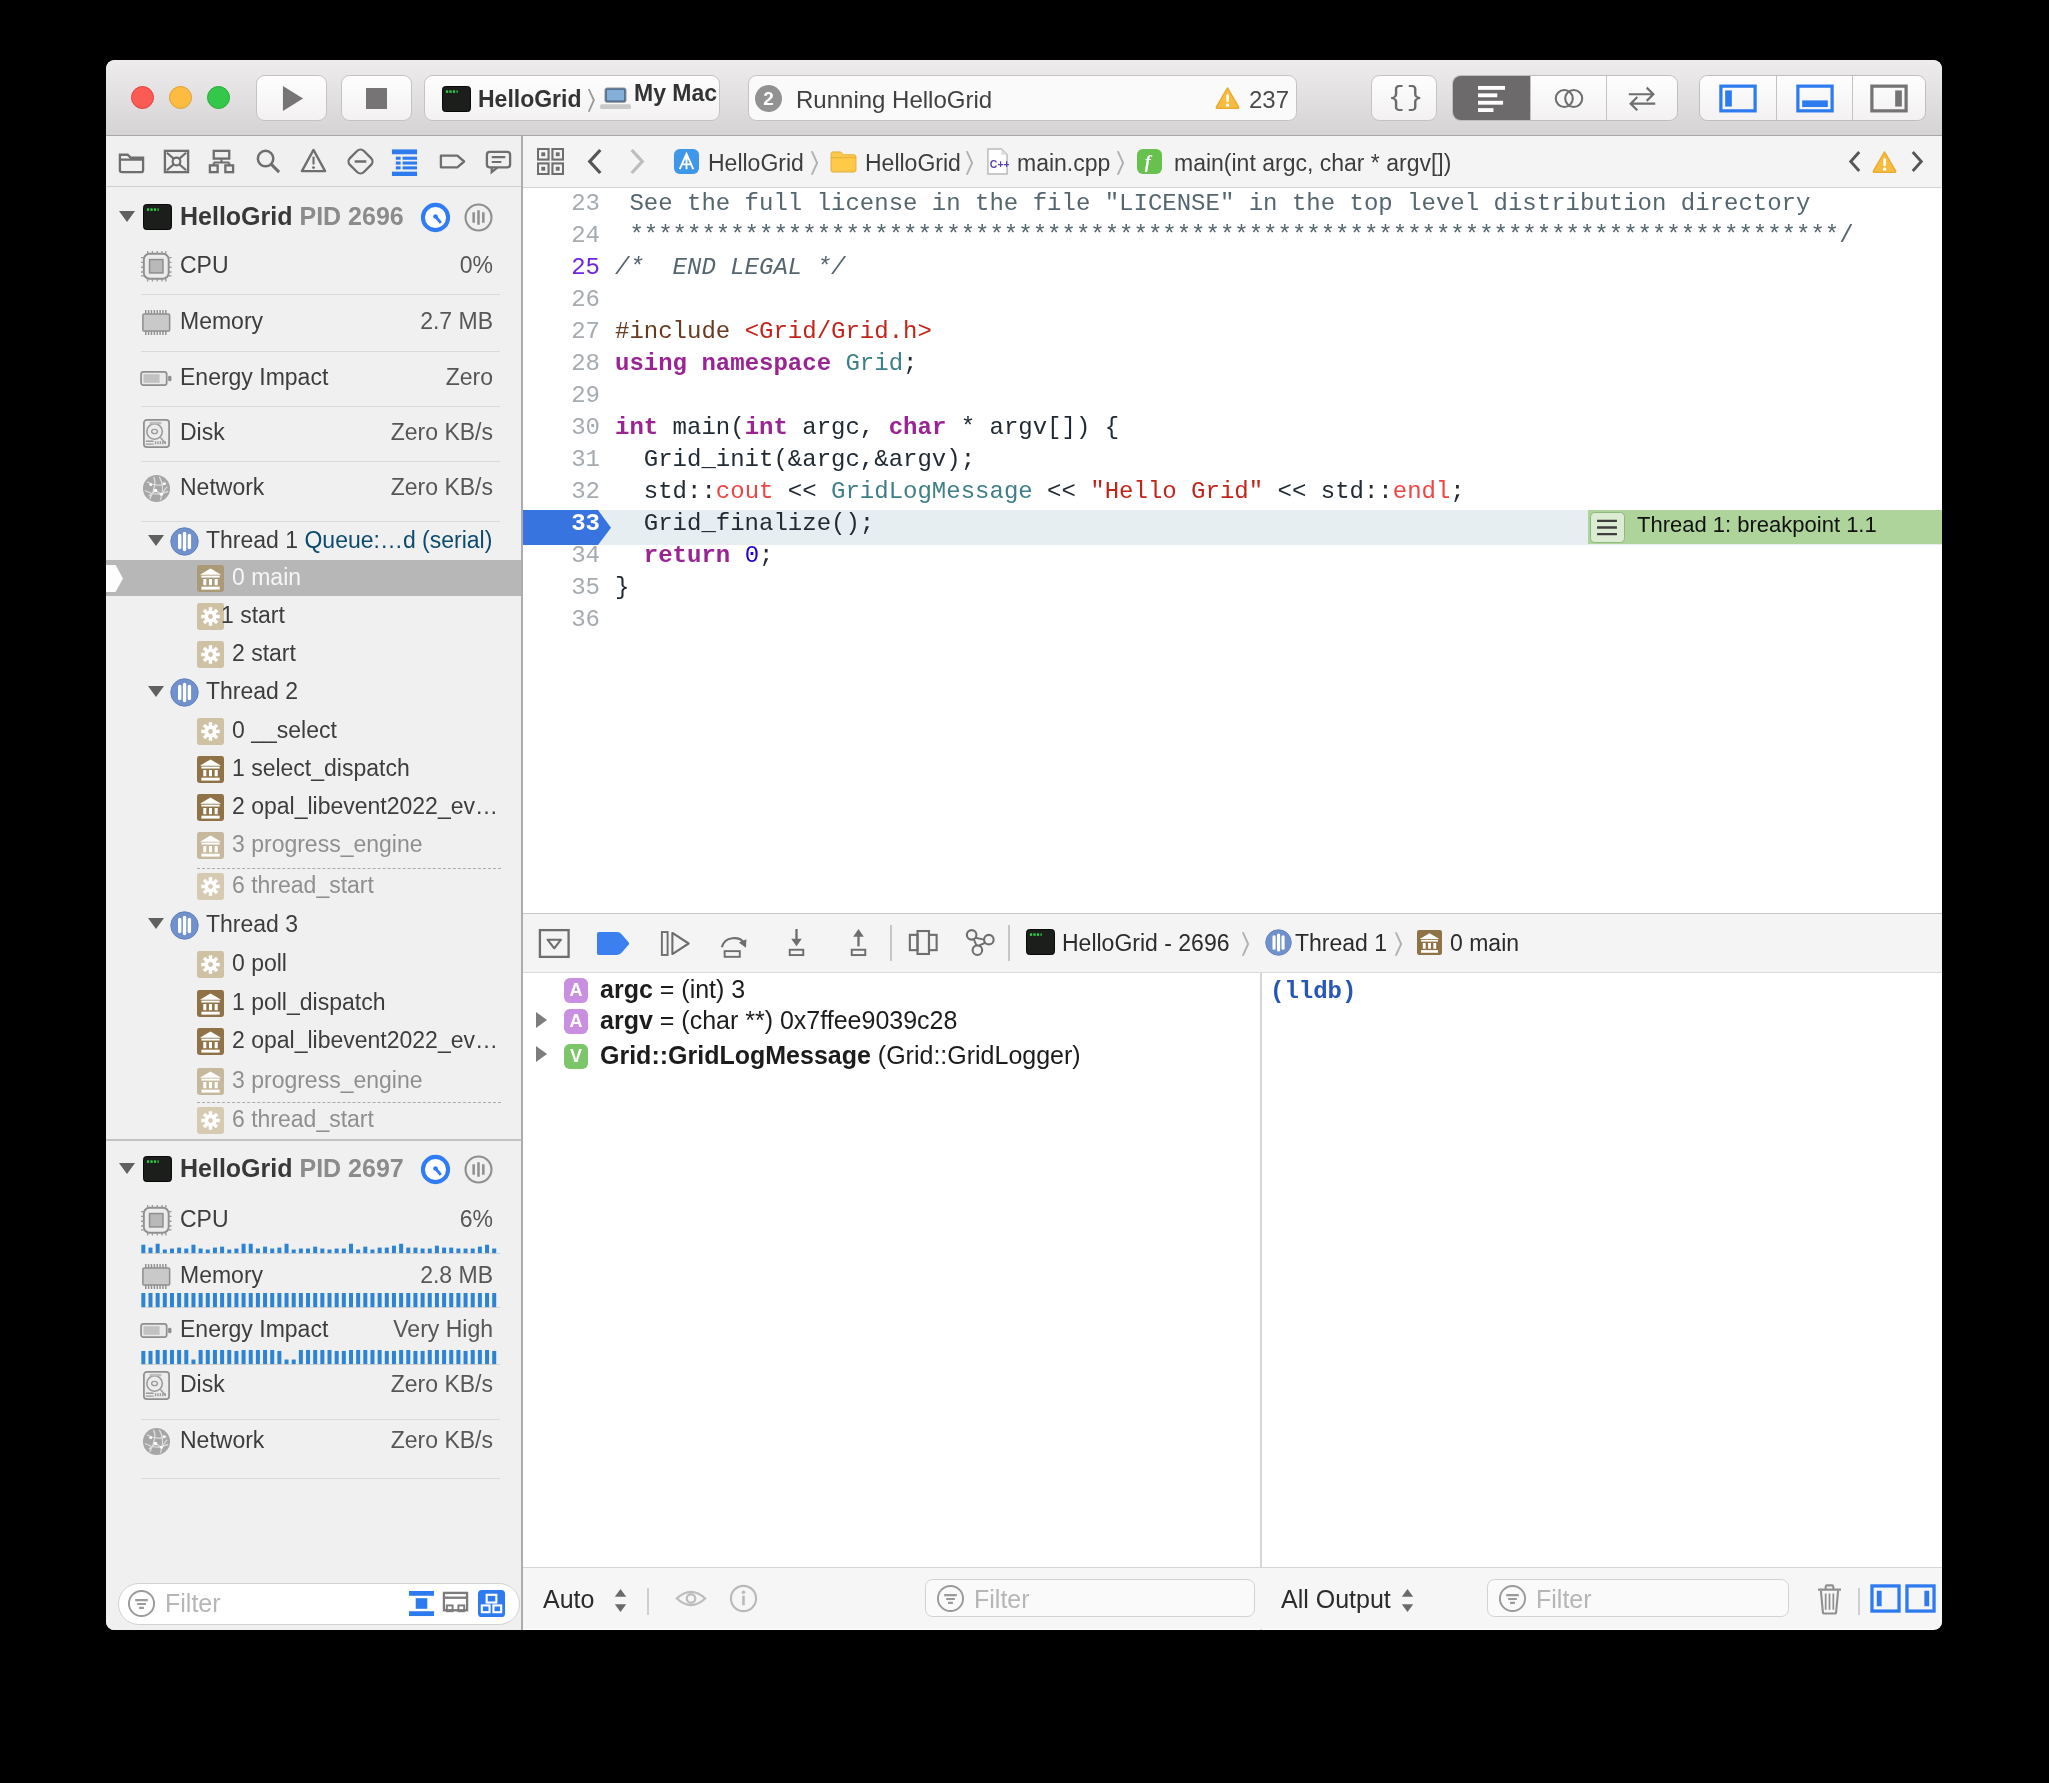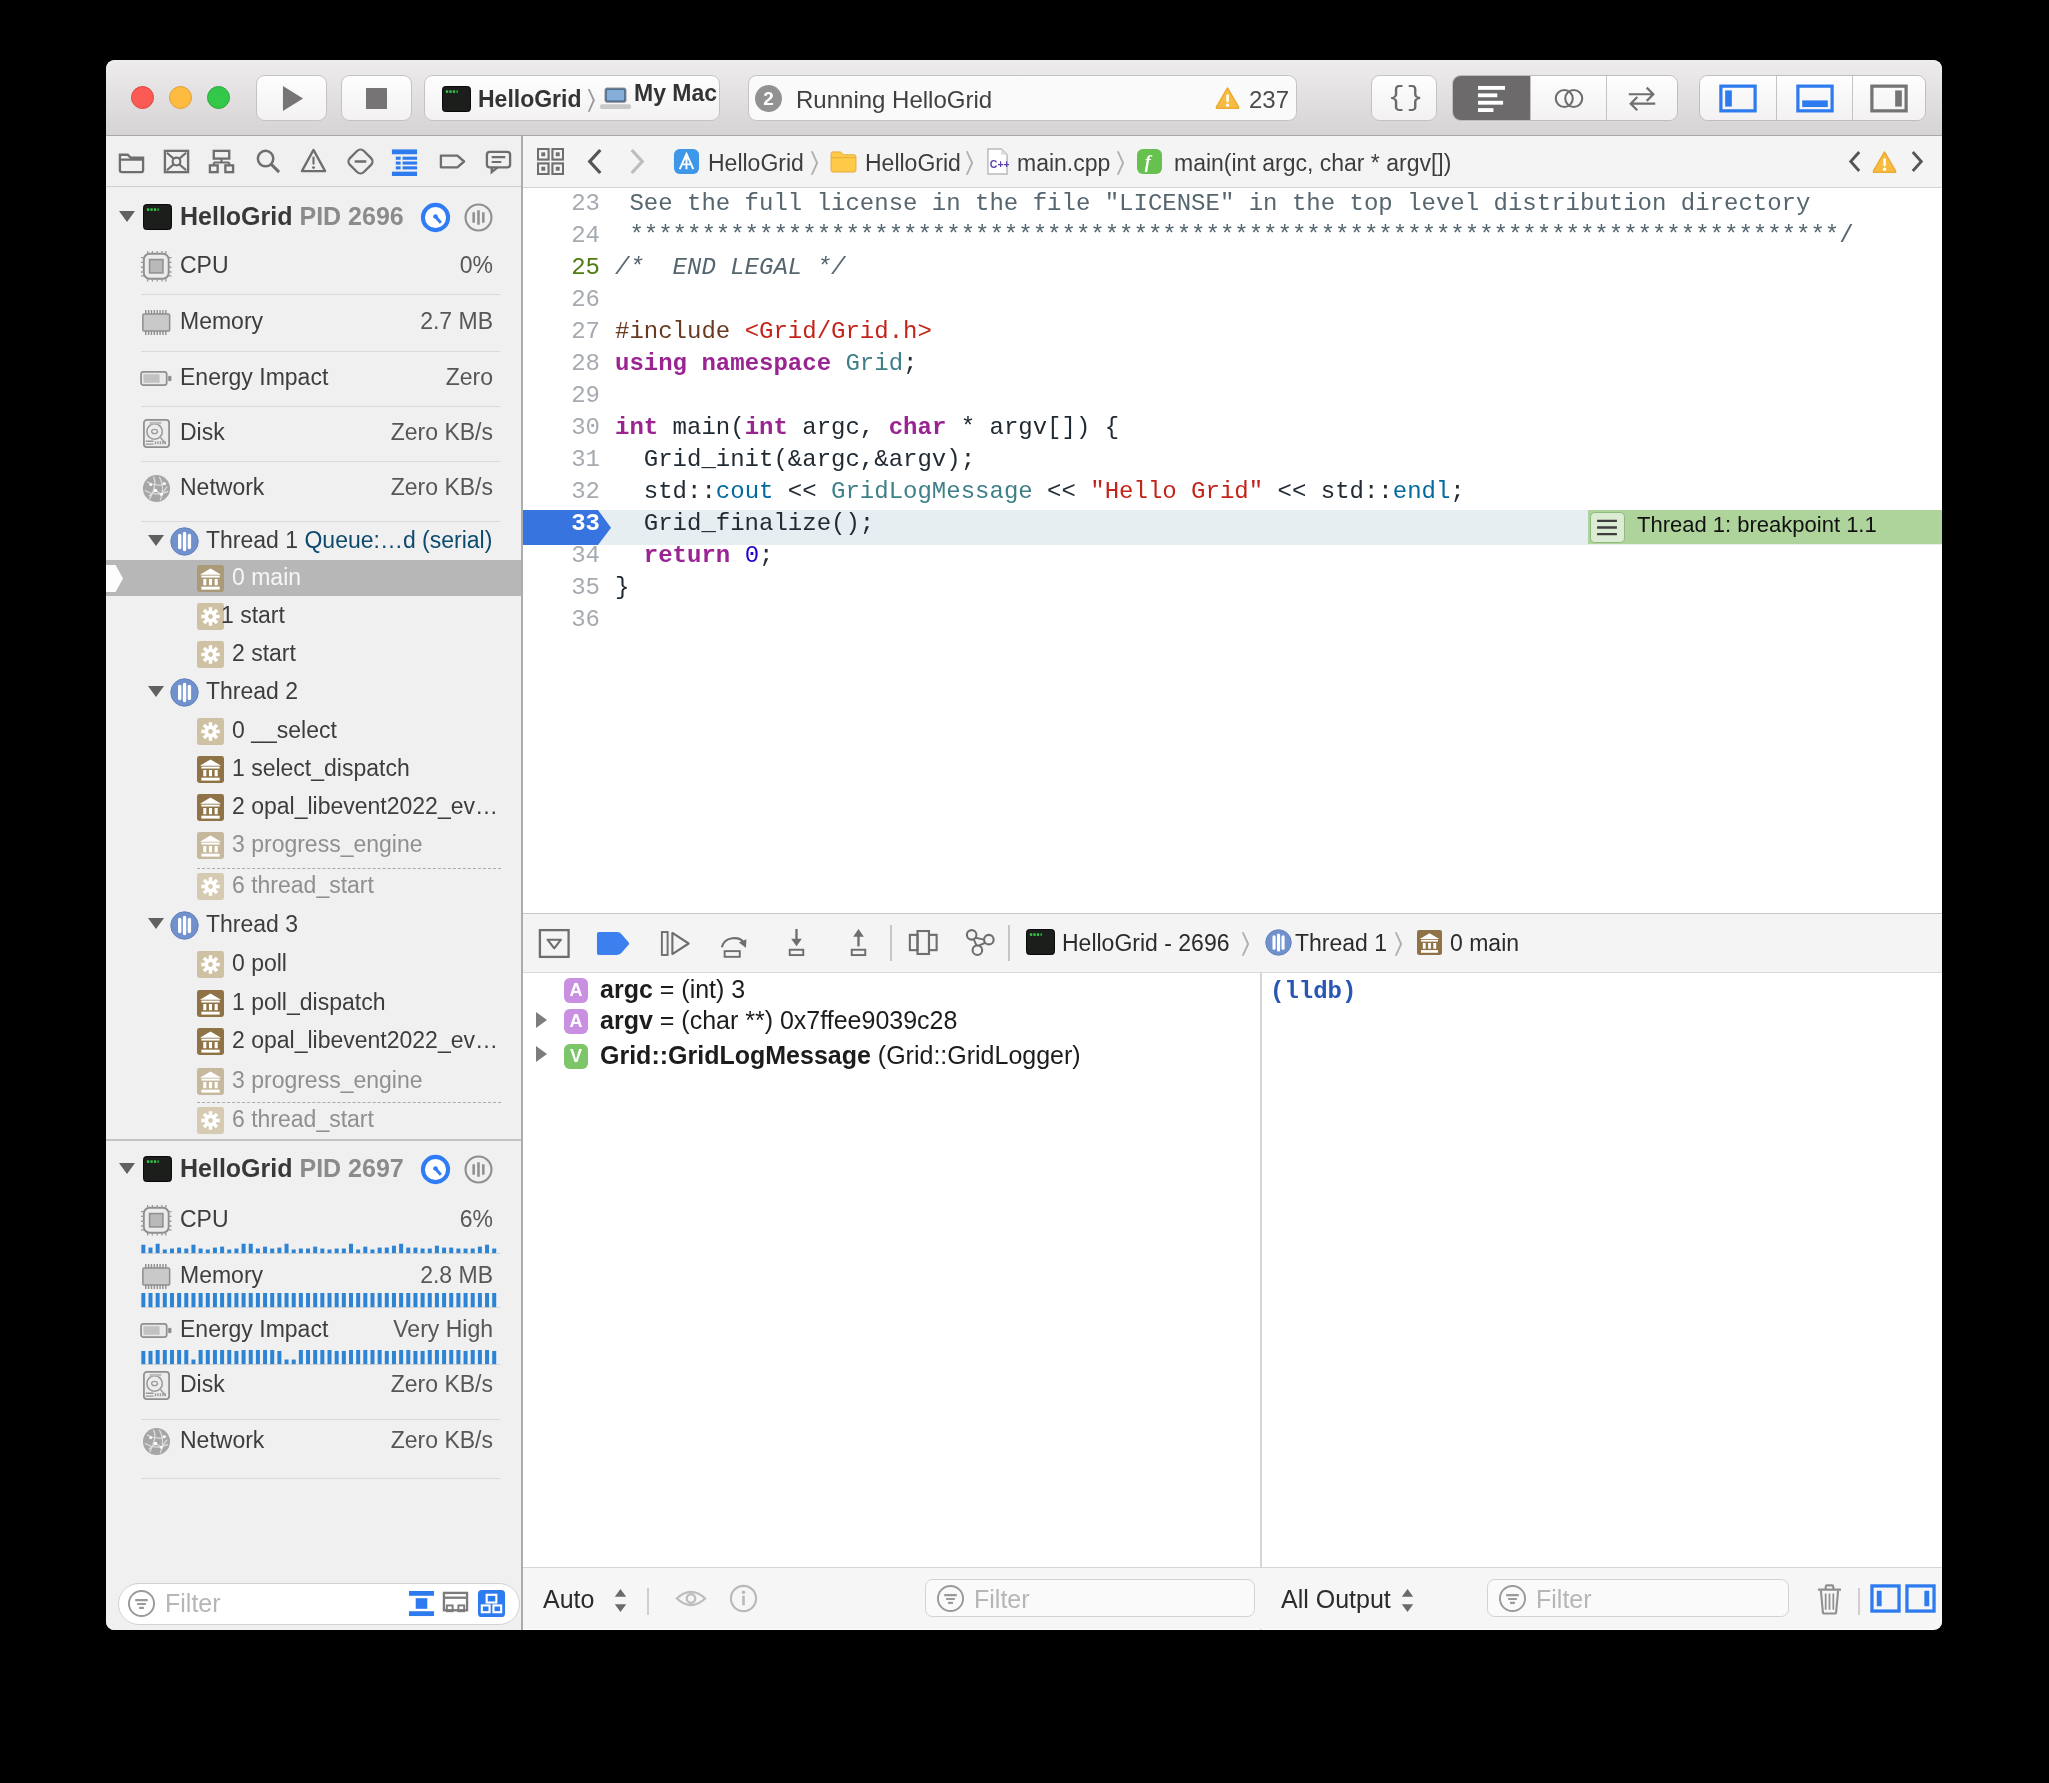"25" span.lnum { color: #4d7c0f -> #6d28d9 }
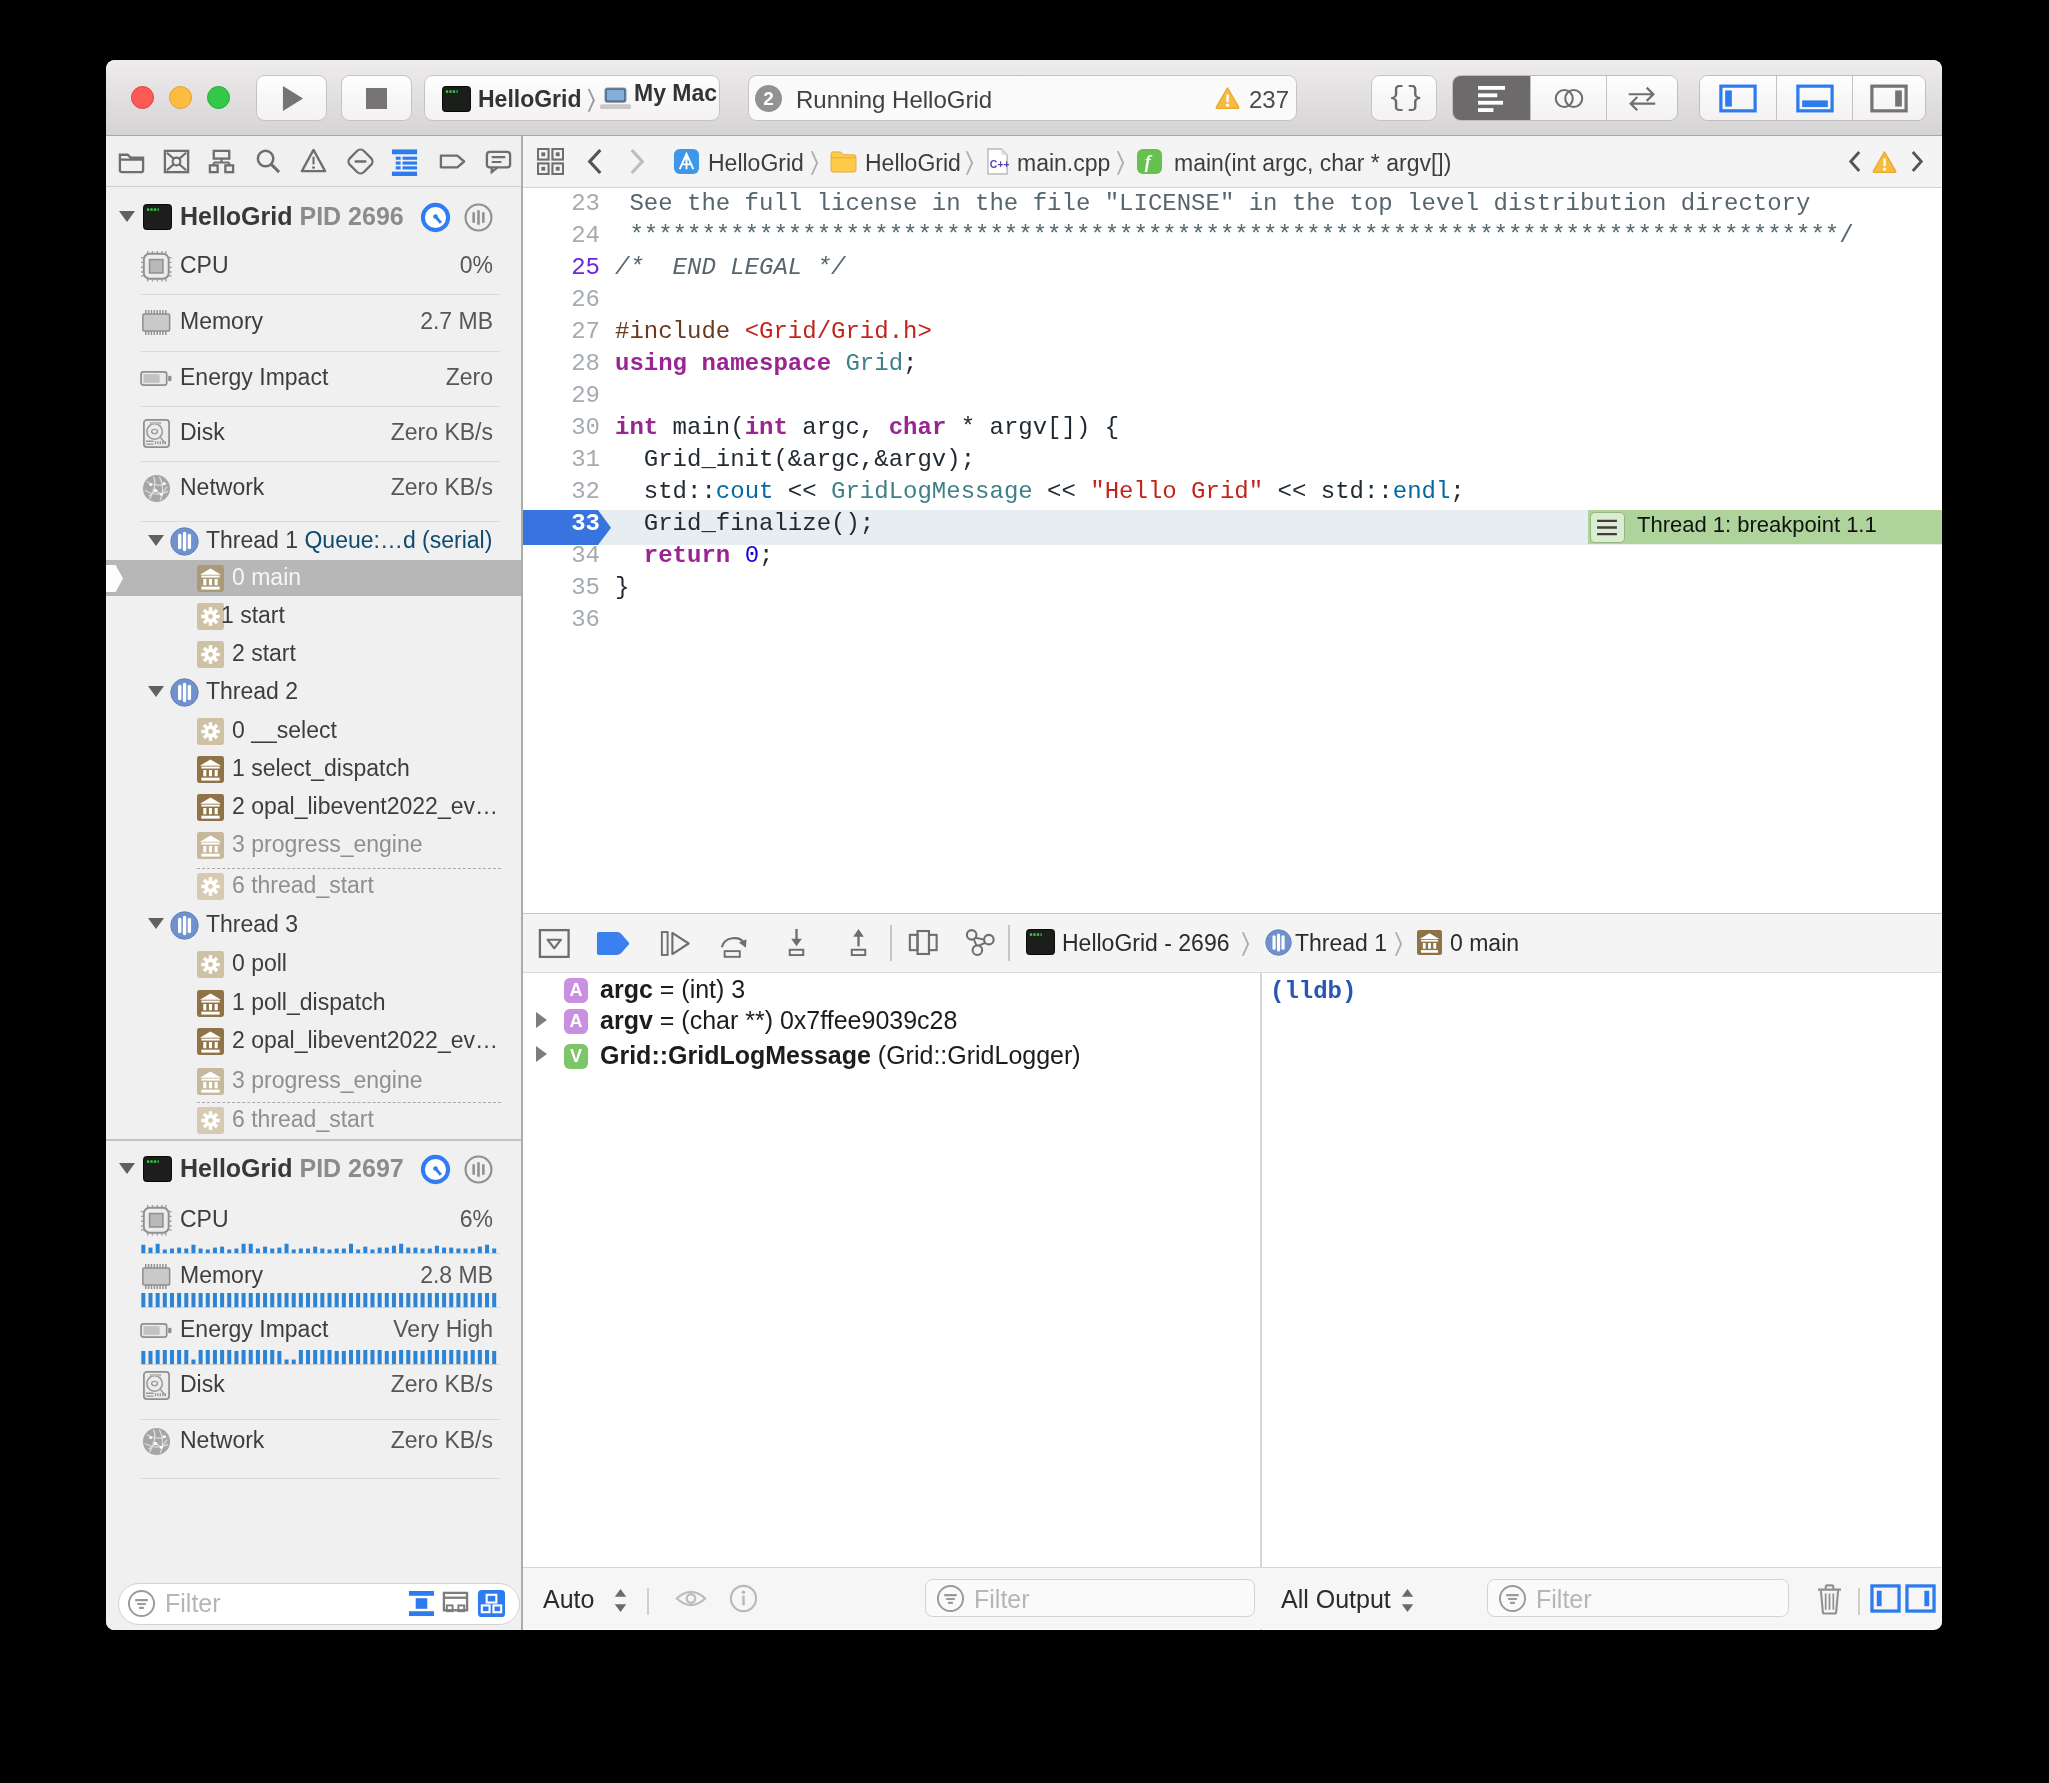"cout" .pur { color: #0369a1 -> #ef4444 }
